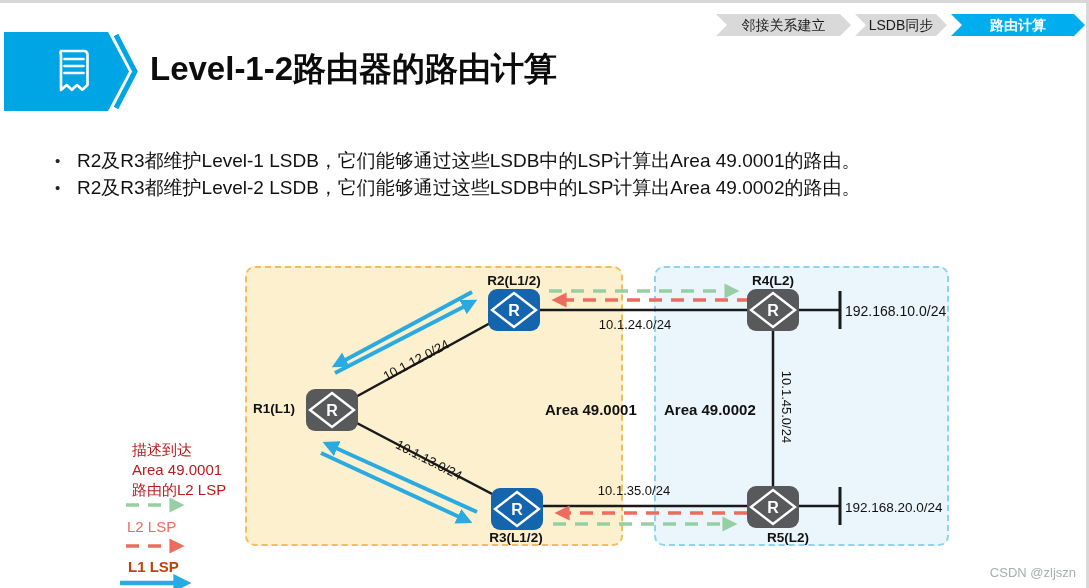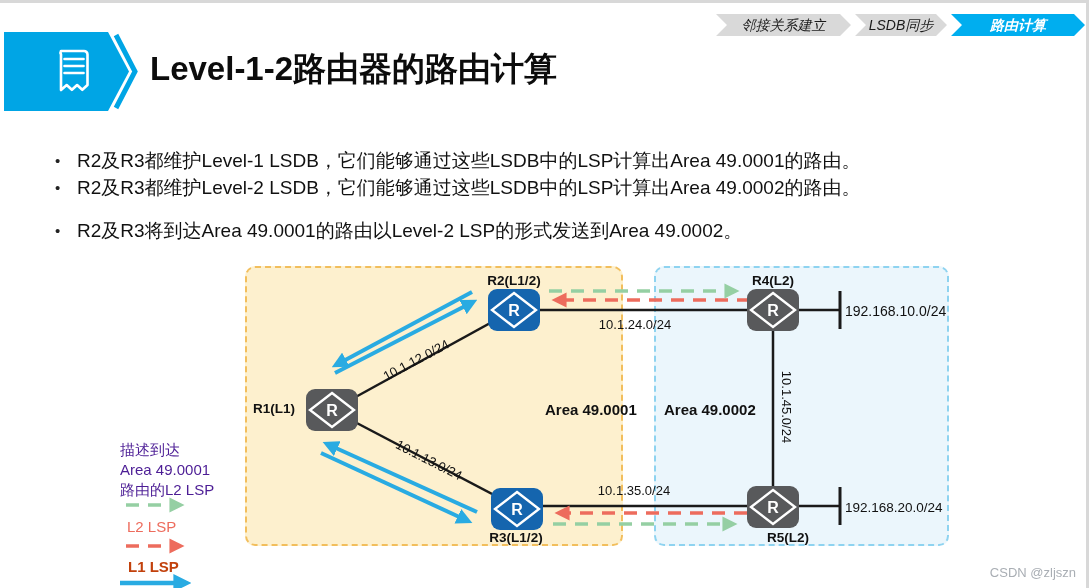"邻接关系建立" .crumb { font-style: italic -> none }
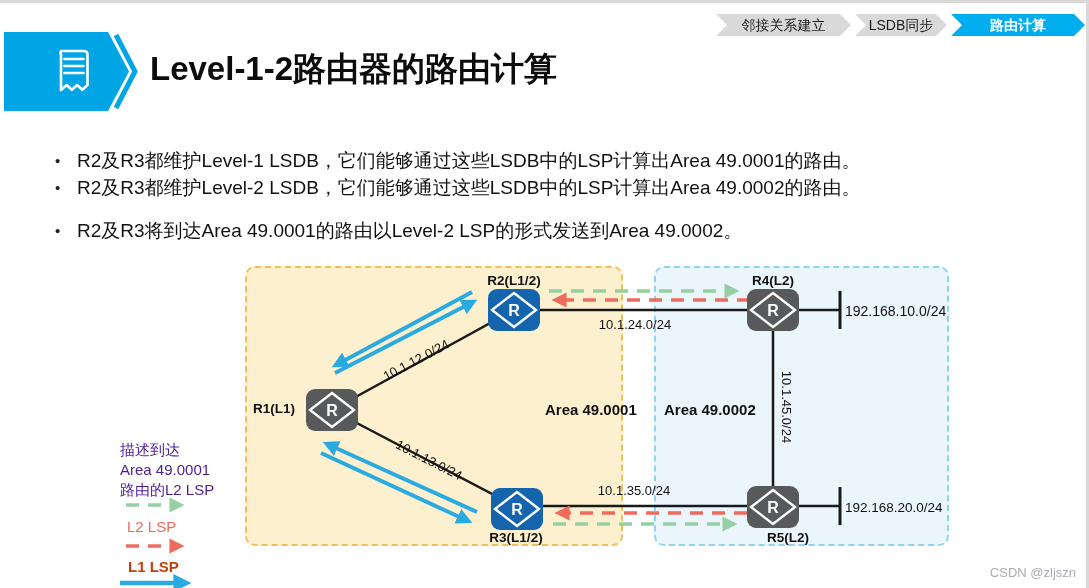"• R2及R3将到达Area 49.0001的路由以Level-2" div.bullet-row { html: <div> <span>•</span><span>R2及R3将到达Area 49.0001的路由以Level-2 LSP的形式发送到Area 49.0002。</span> </div> -> none }
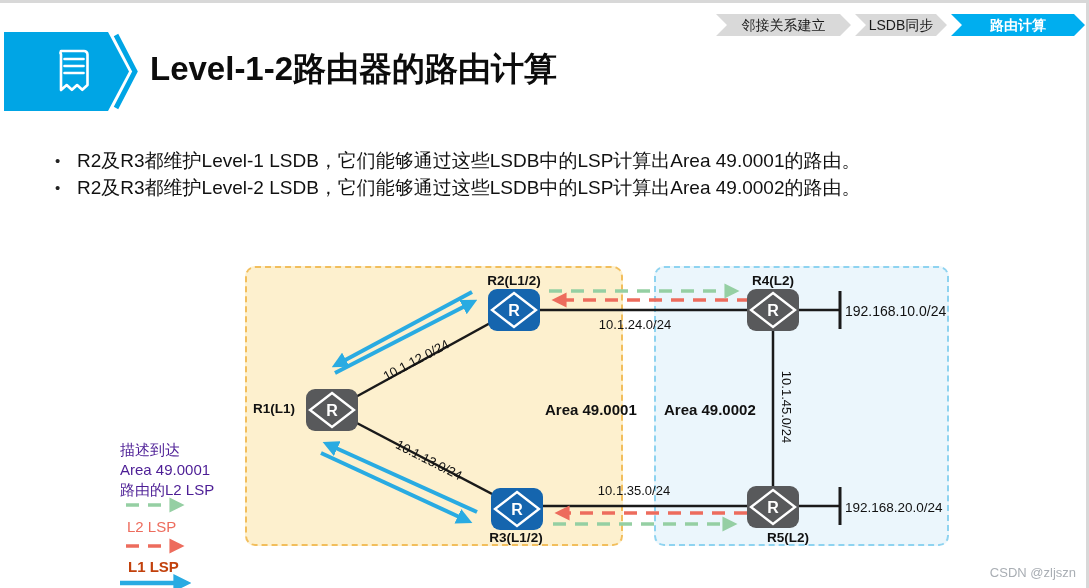"描述到达" .legend-green { color: #4c1d95 -> #b91c1c; left: 120px -> 132px }
